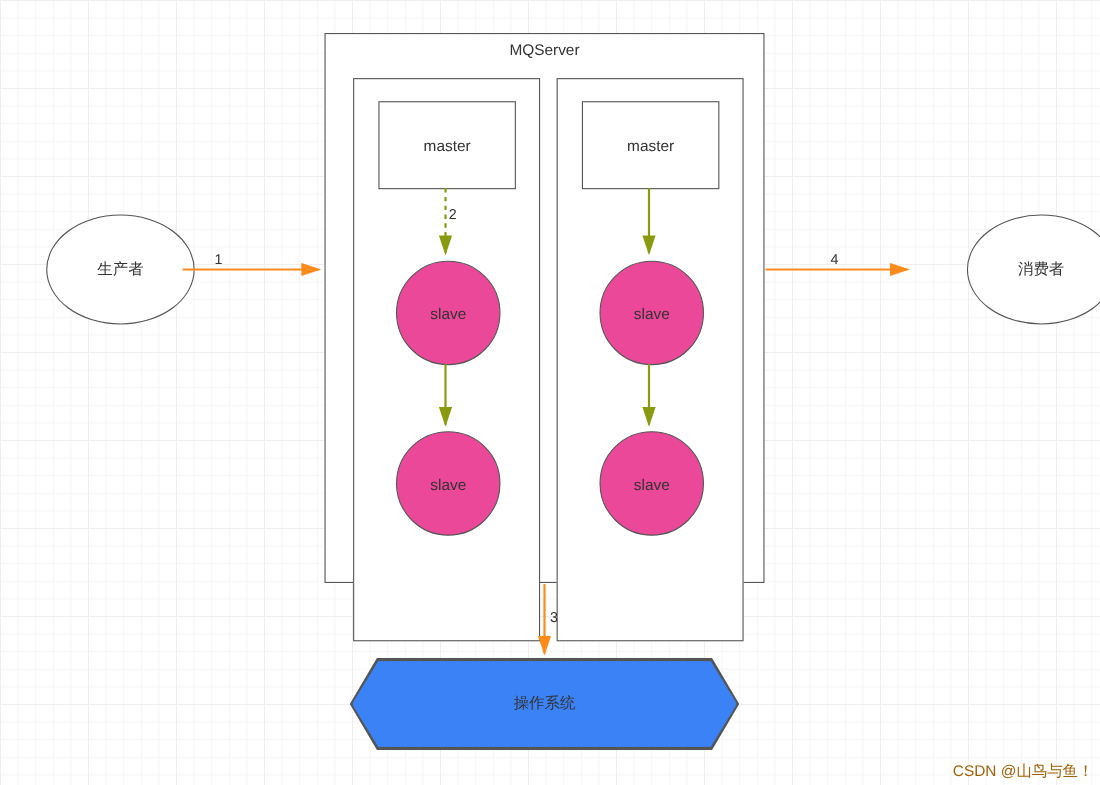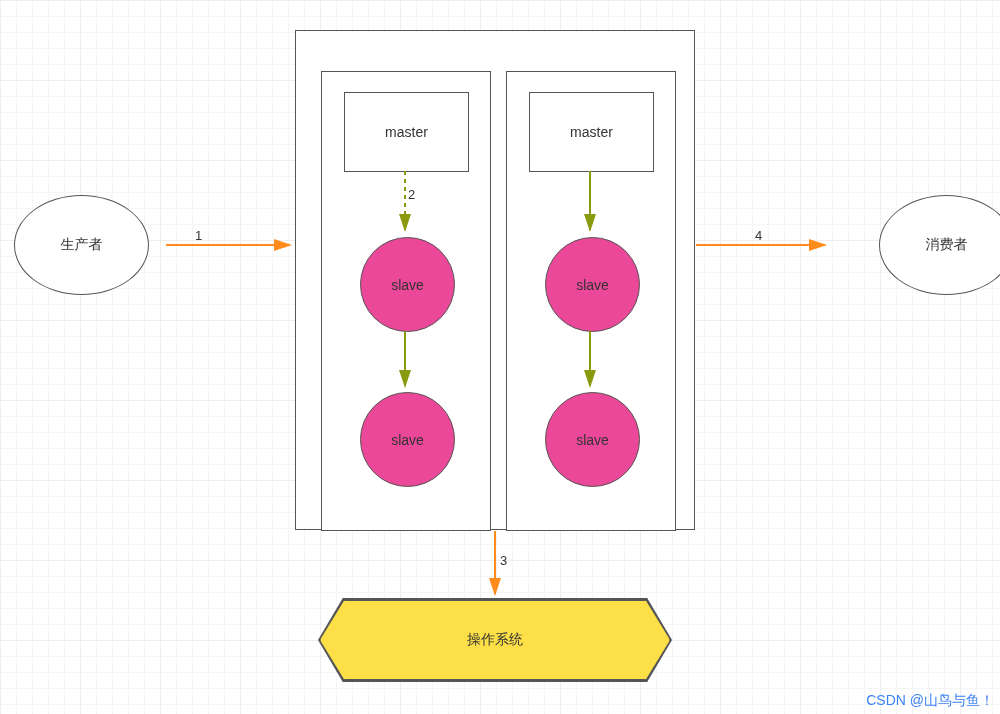"MQServer" div.mqserver-title { html: none -> <div>MQServer</div> }
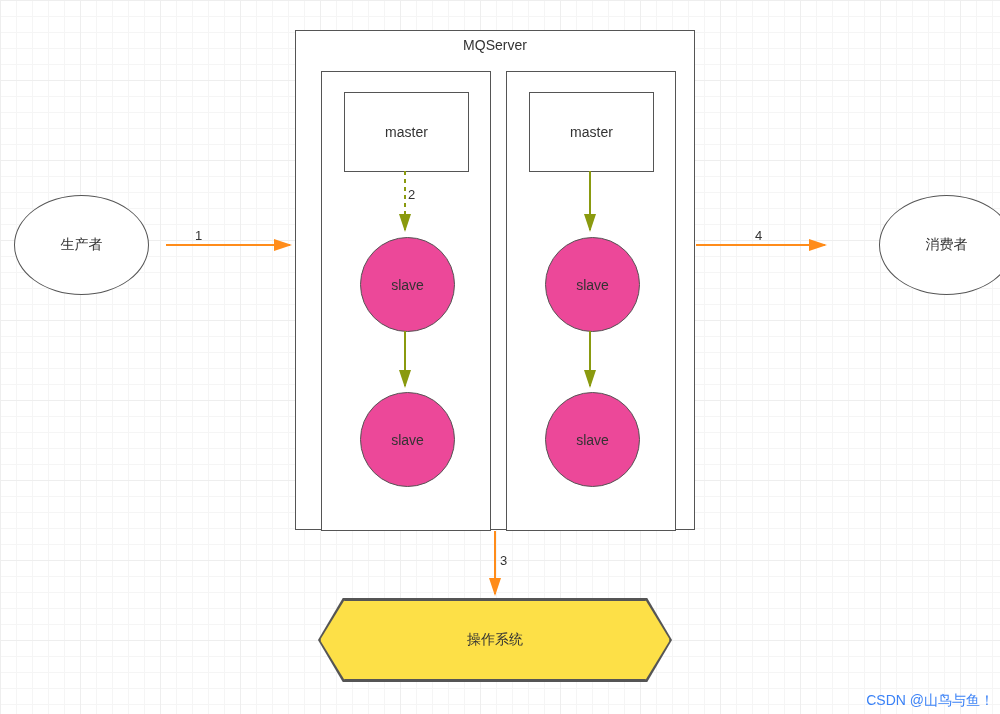"master" .group { height: 460px -> 512px }
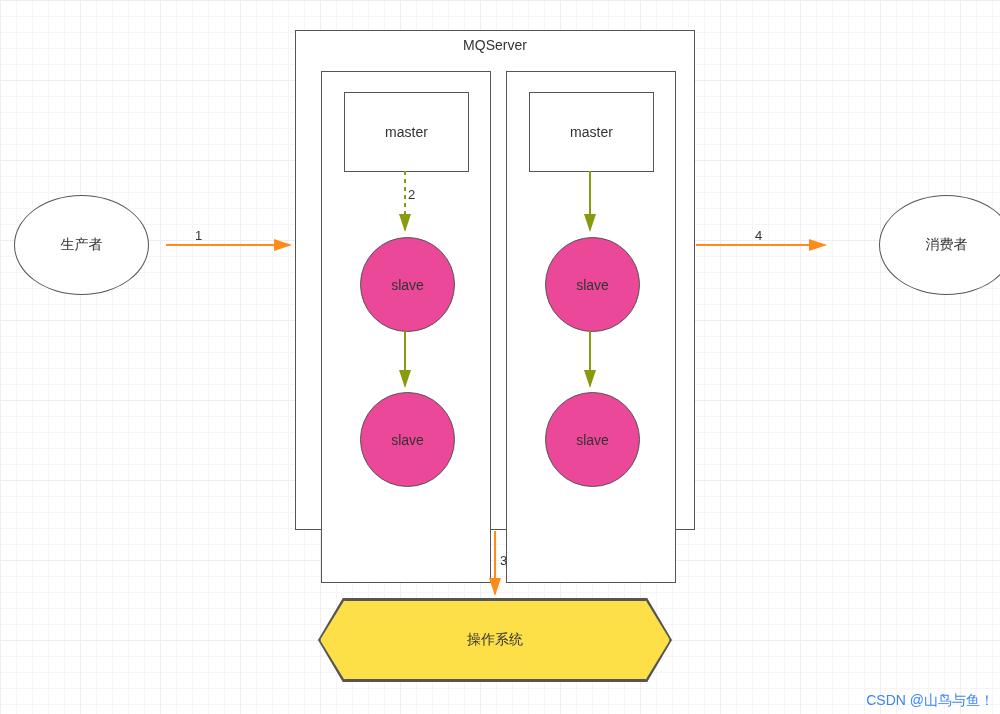"生产者" .producer { left: 14px -> 42px }
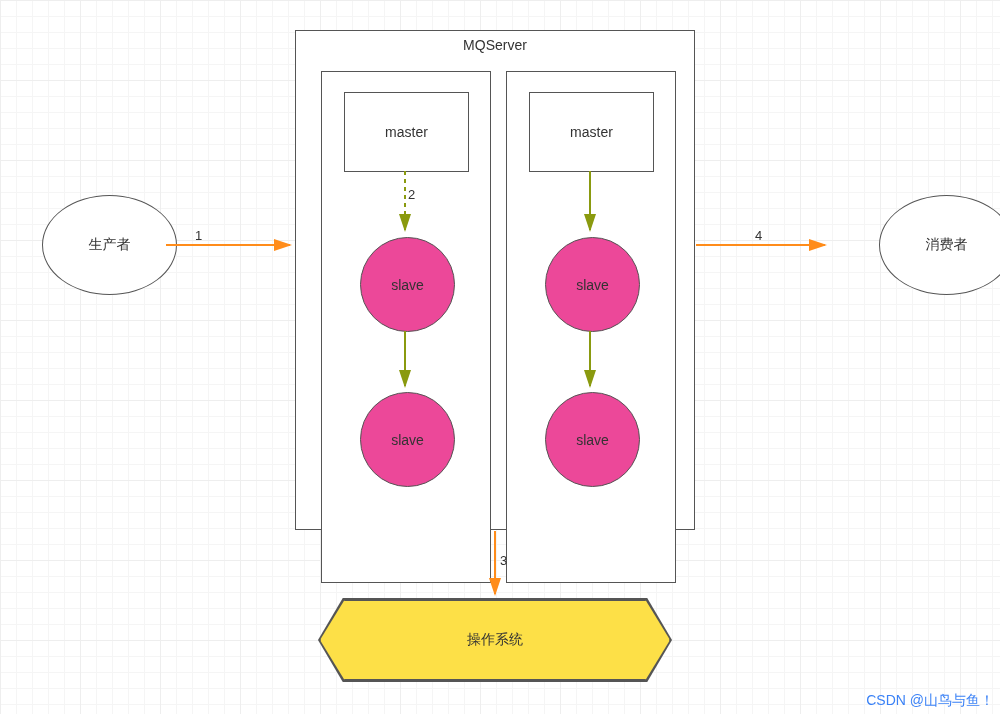"操作系统" .os-hex { background: #fde047 -> #3b82f6 }
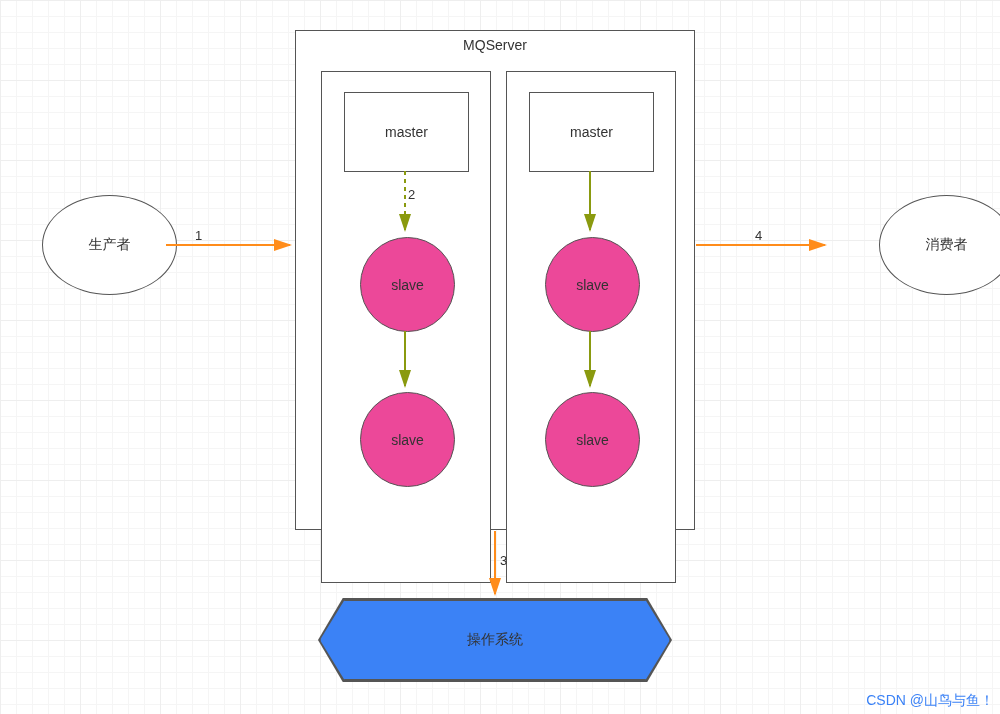"CSDN @山鸟与鱼！" .watermark { color: #3b82f6 -> #a16207 }
